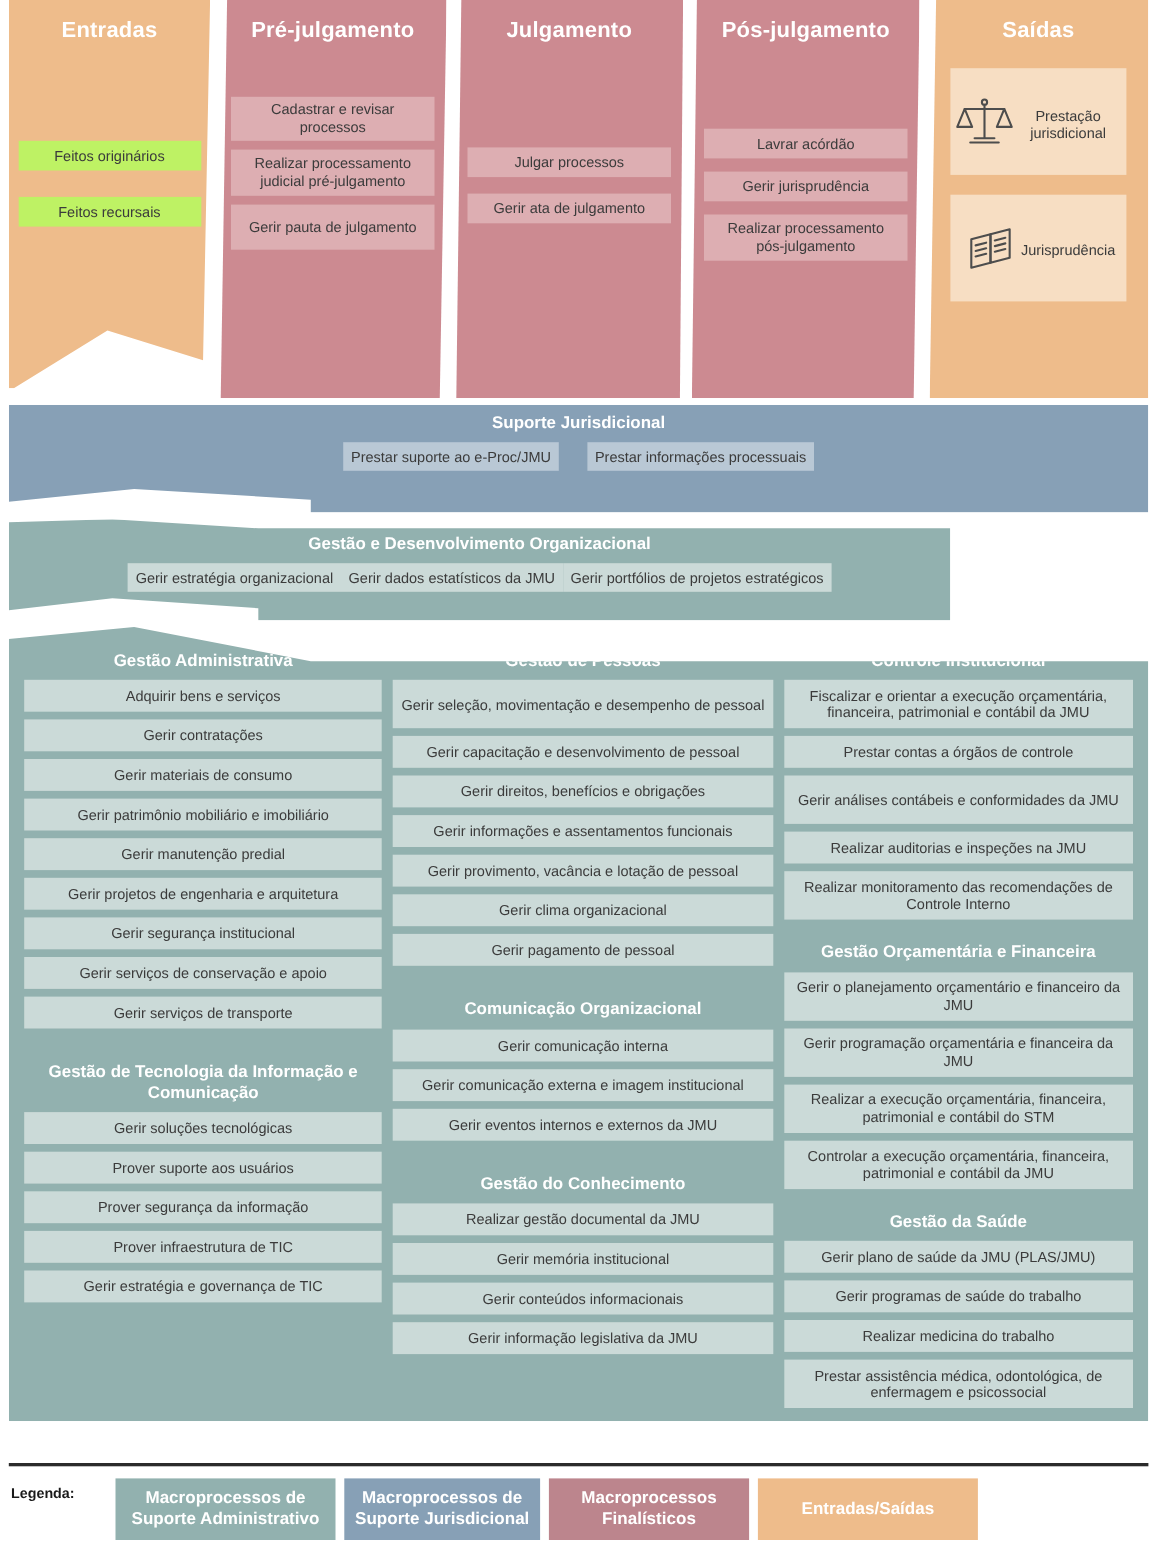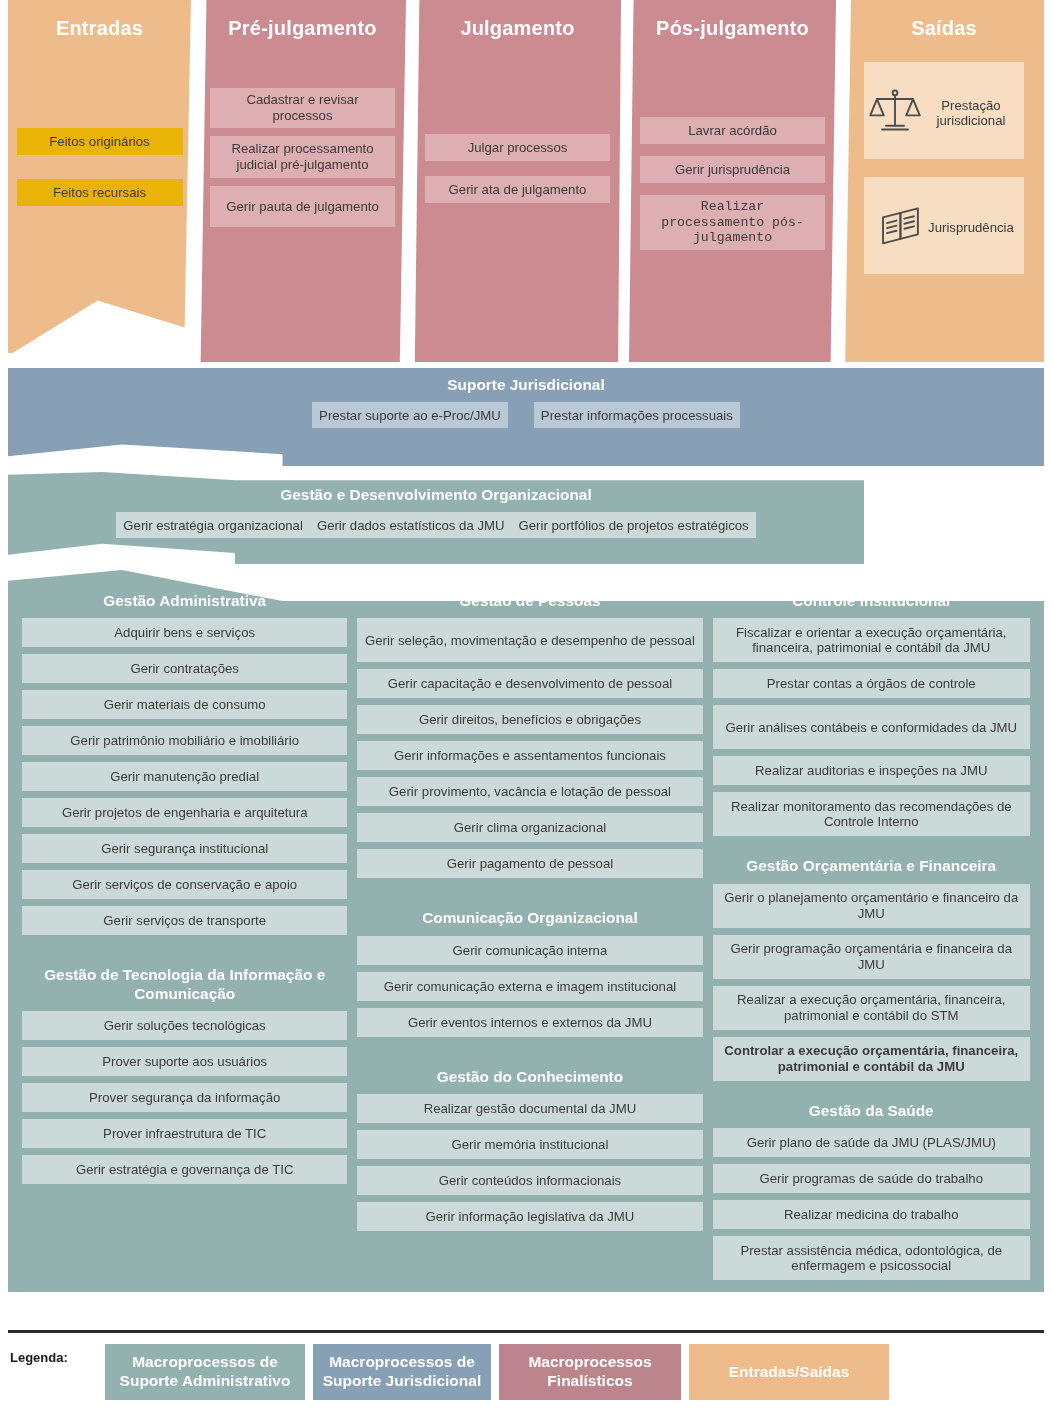"Feitos originários" .chip-orange { background: #eab308 -> #bef264 }
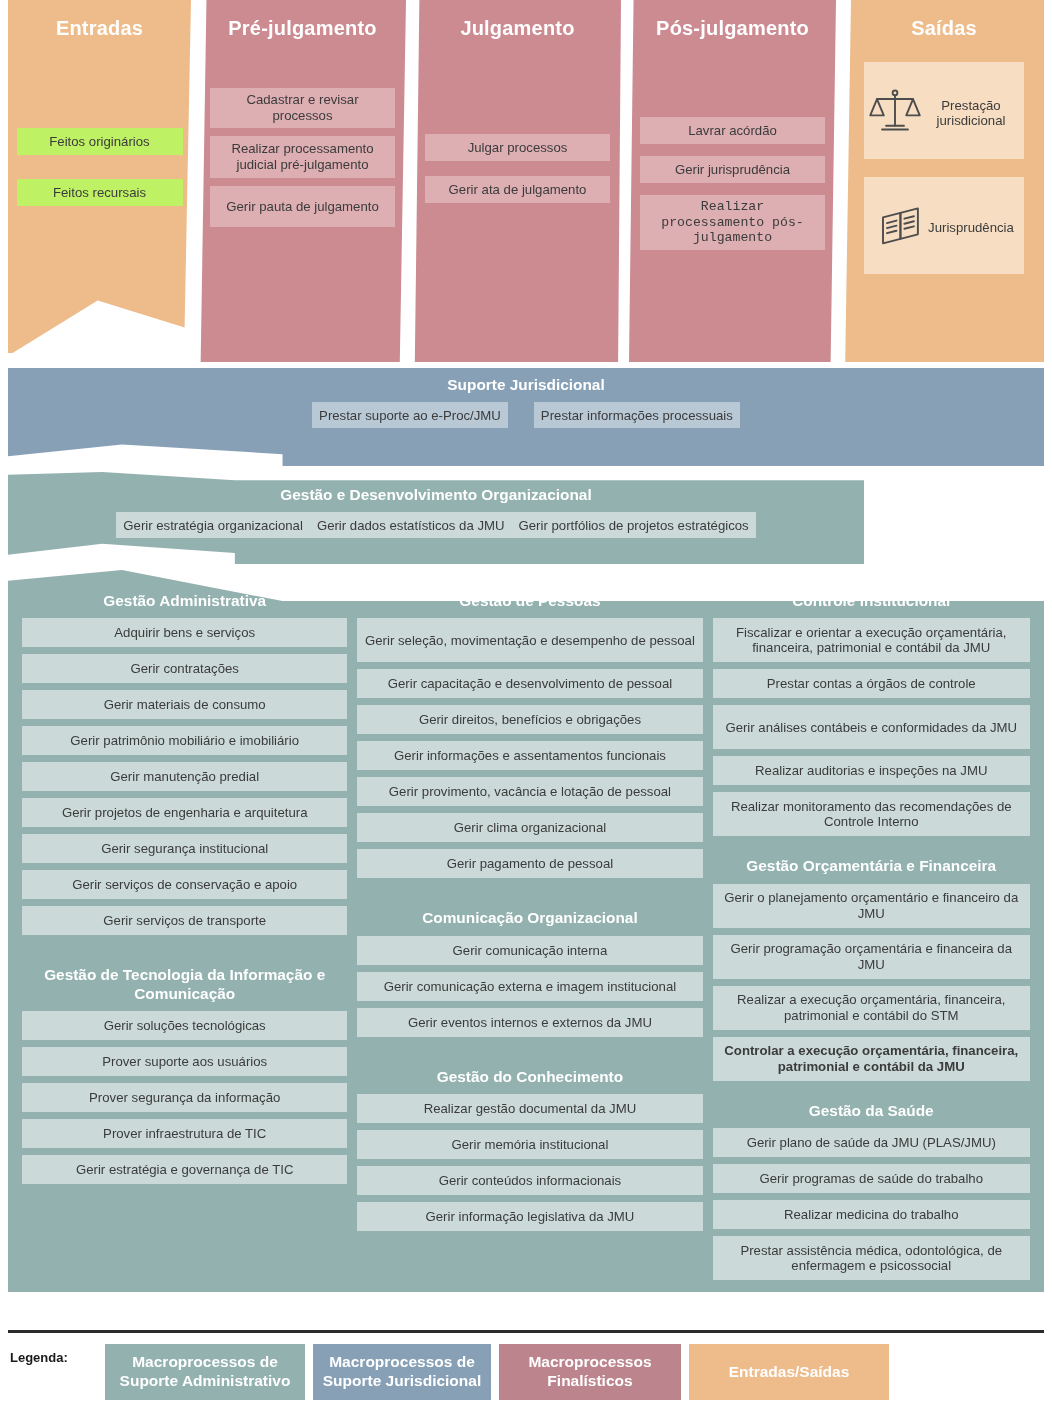"Realizar processamento pós-julgamento" div.chip { font-family: Liberation Mono, monospace -> none; height: 55px -> 42px }
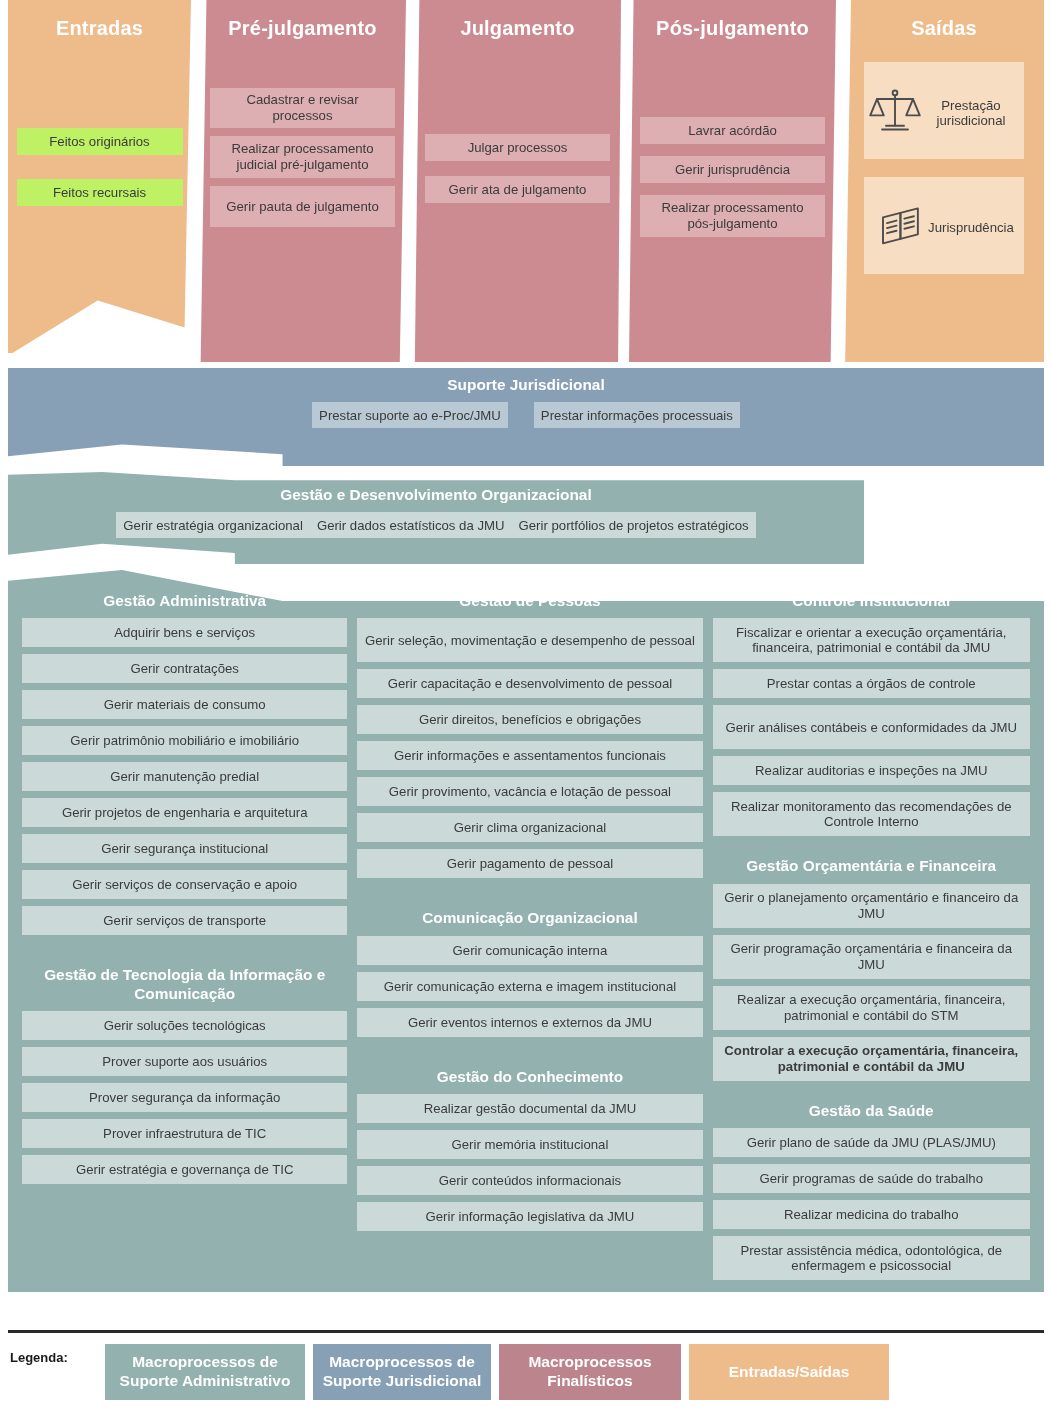"Controlar a execução orçamentária," div.chip { font-weight: bold -> none }
